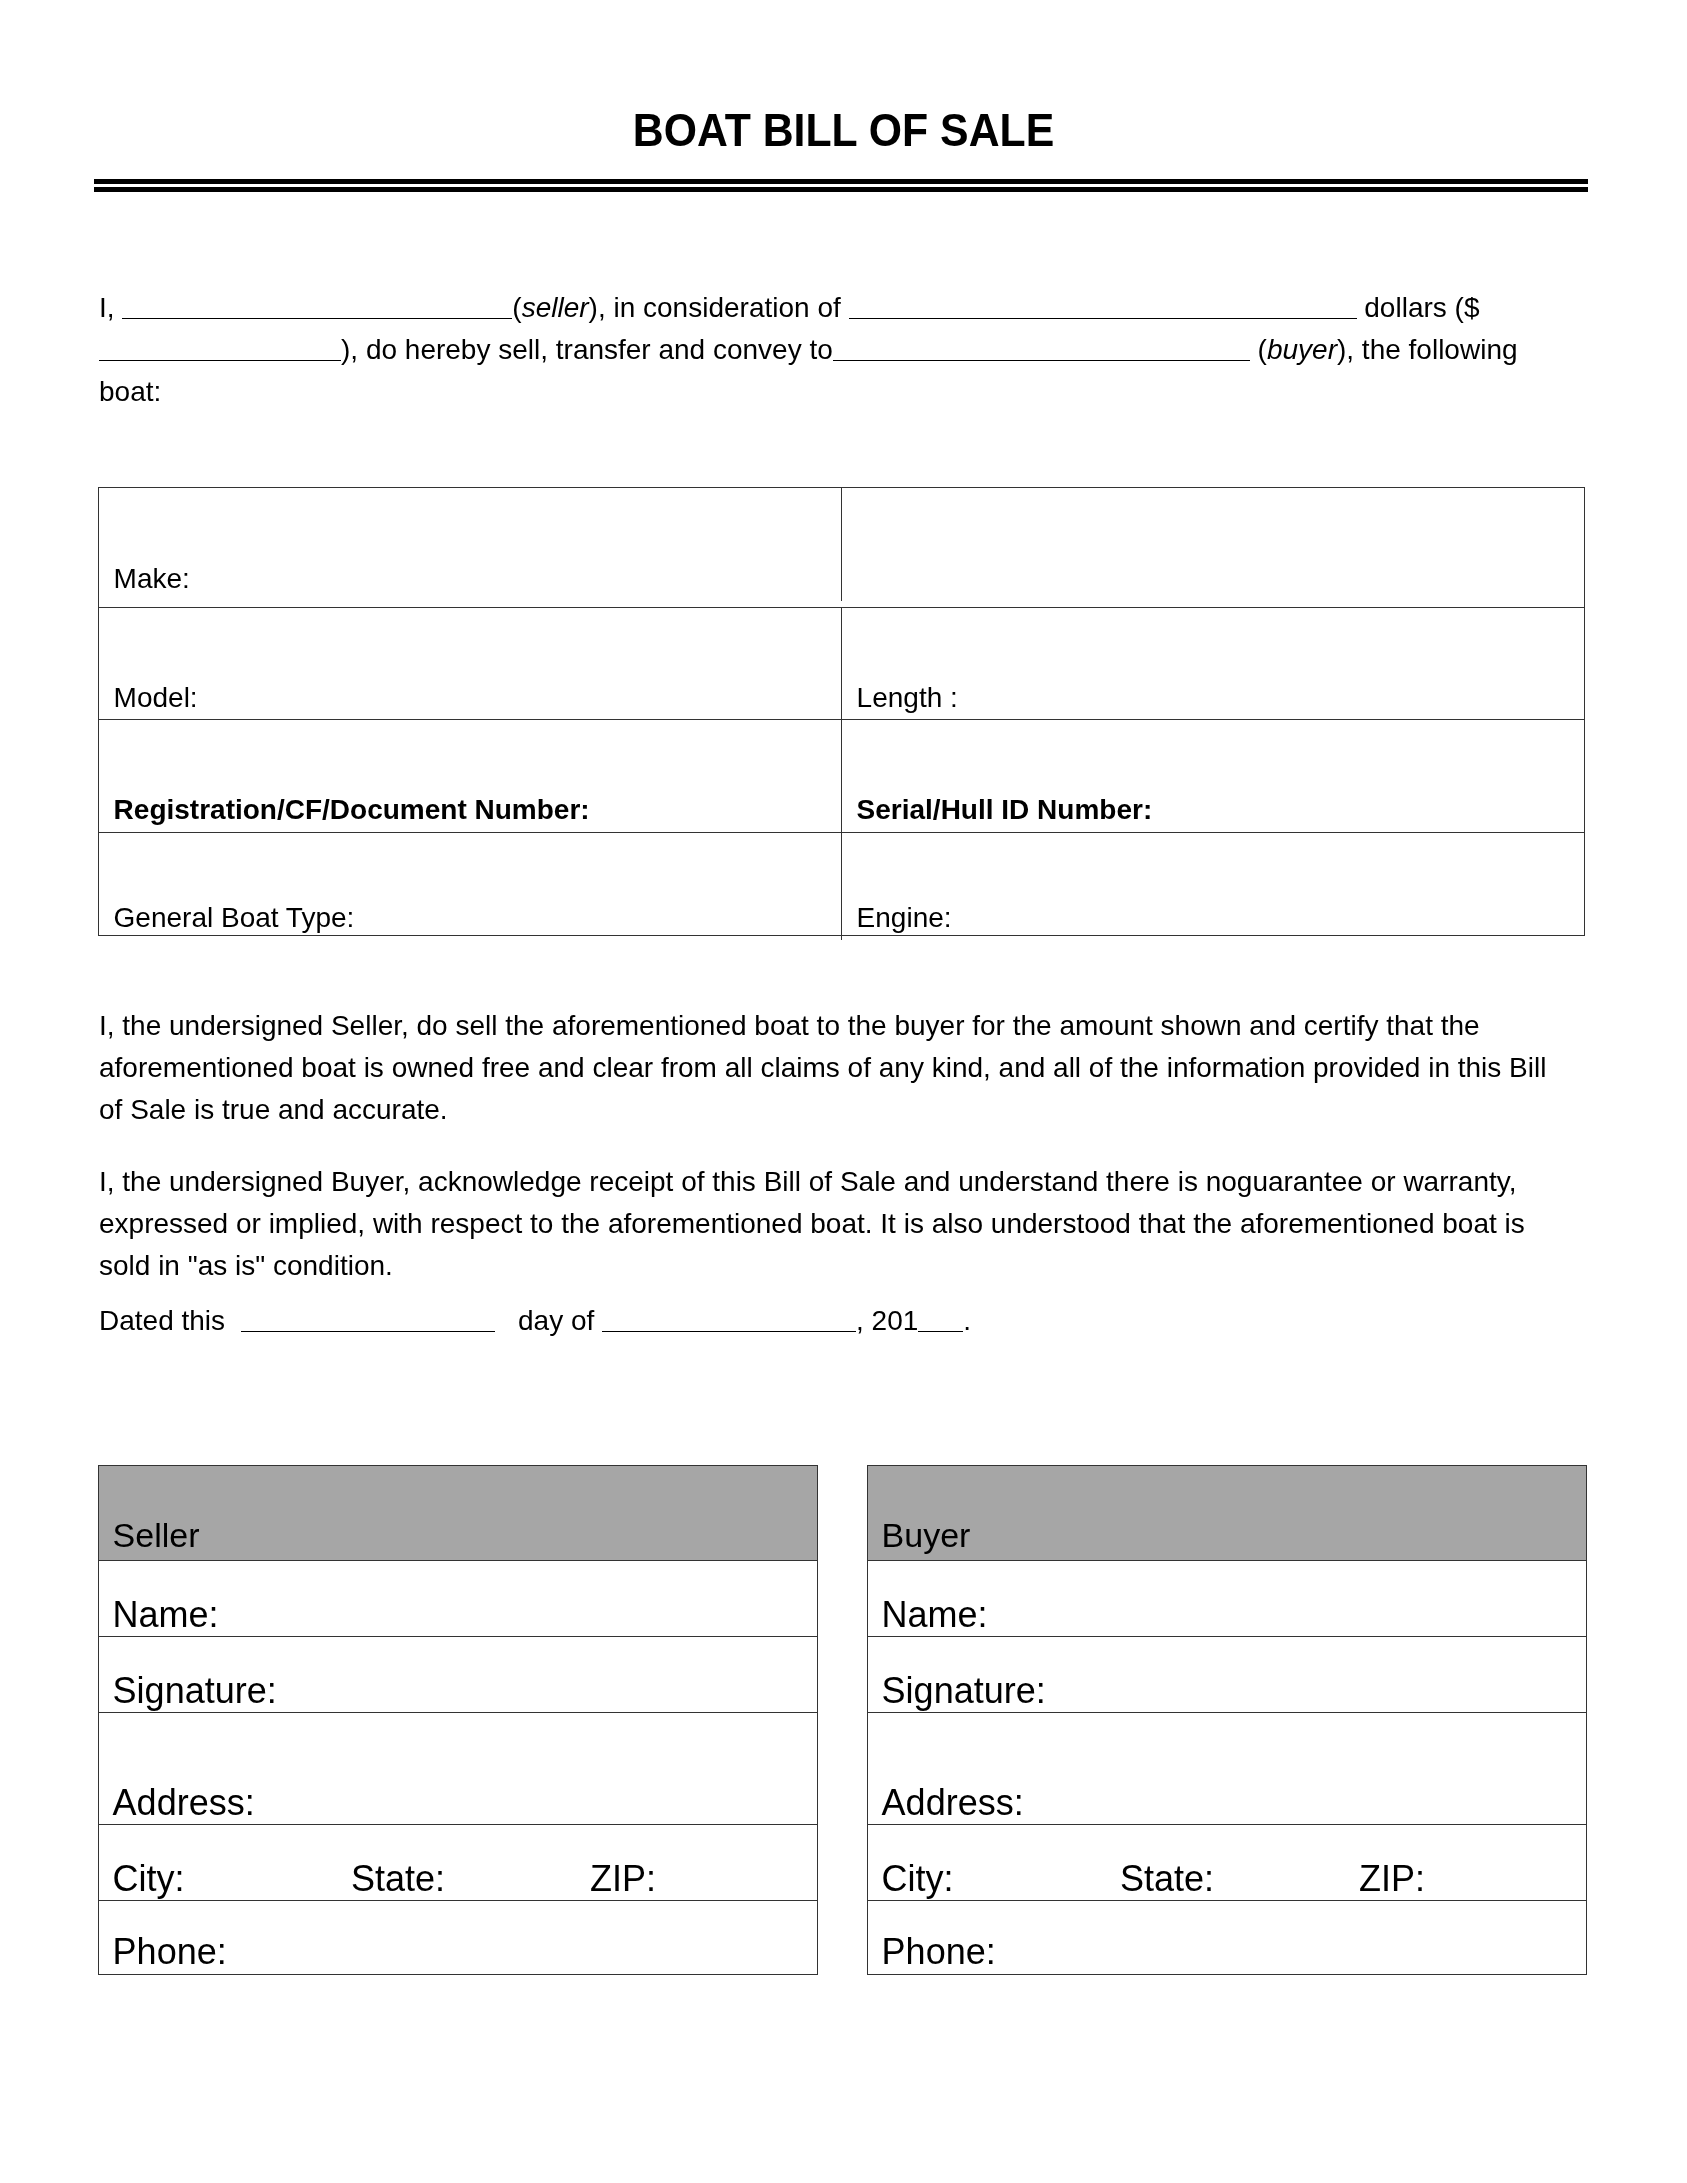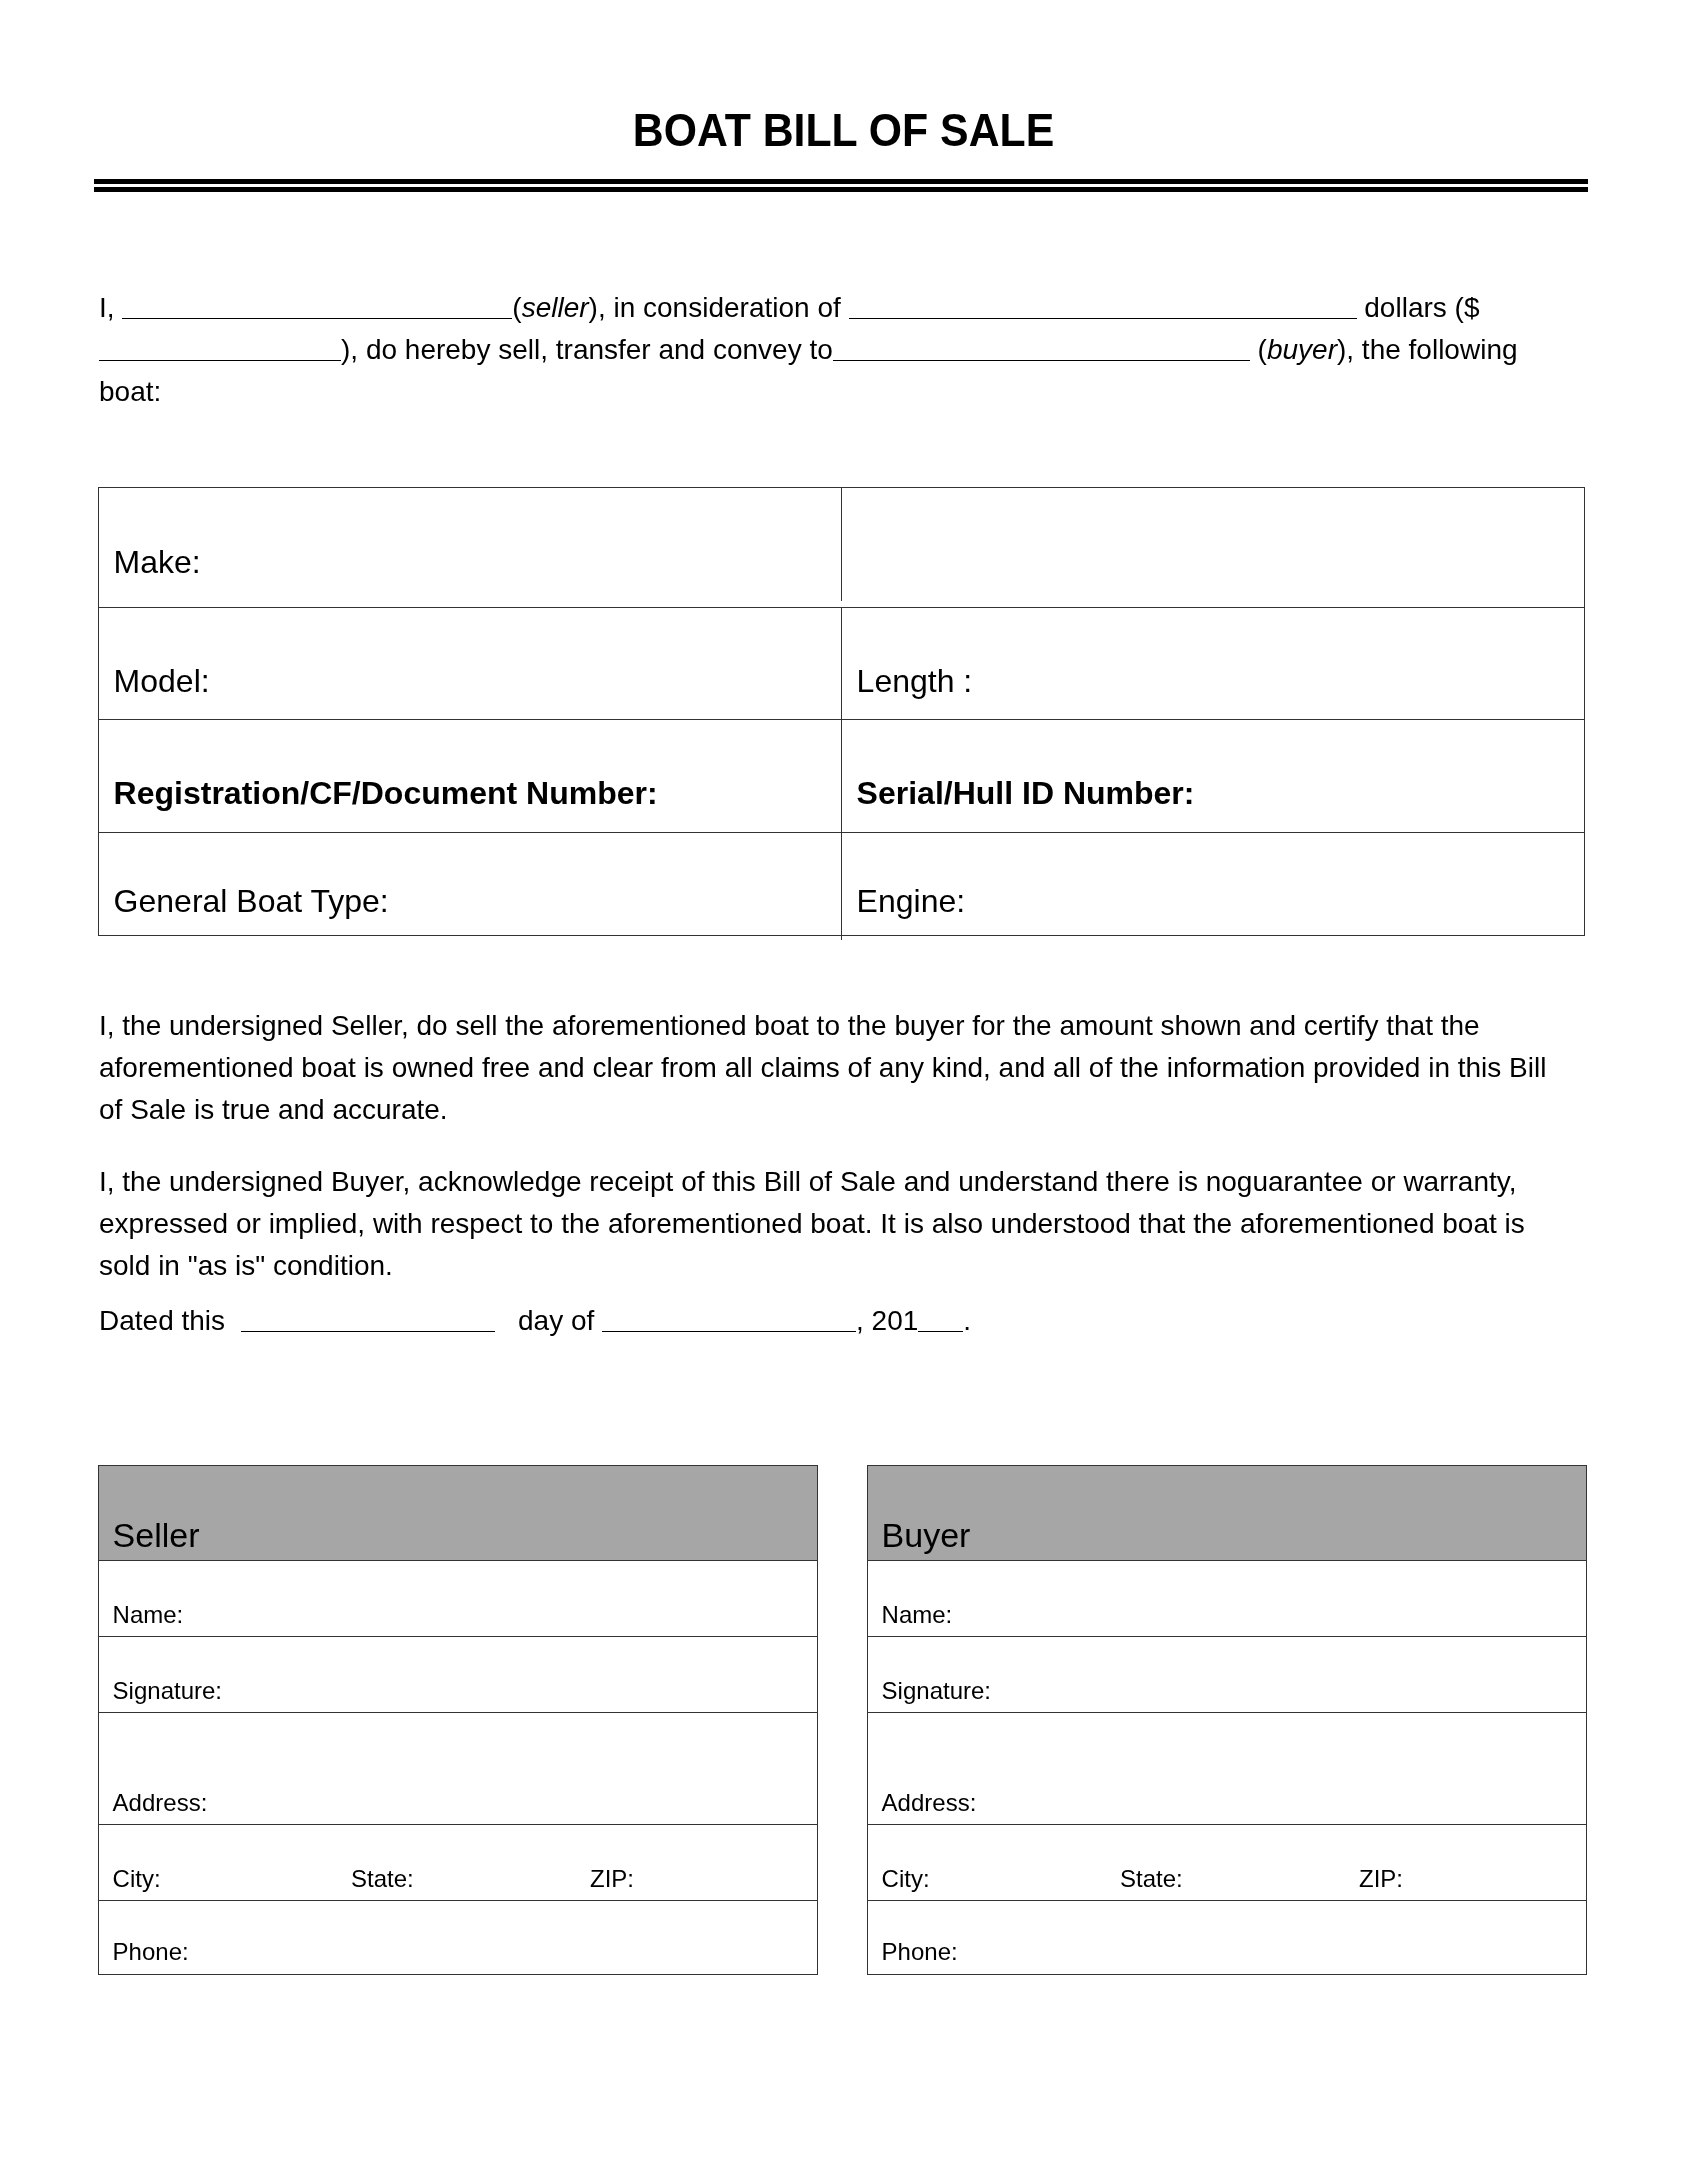"Make:" .bt-label { bottom: 22px -> 6px; font-size: 32px -> 28px }
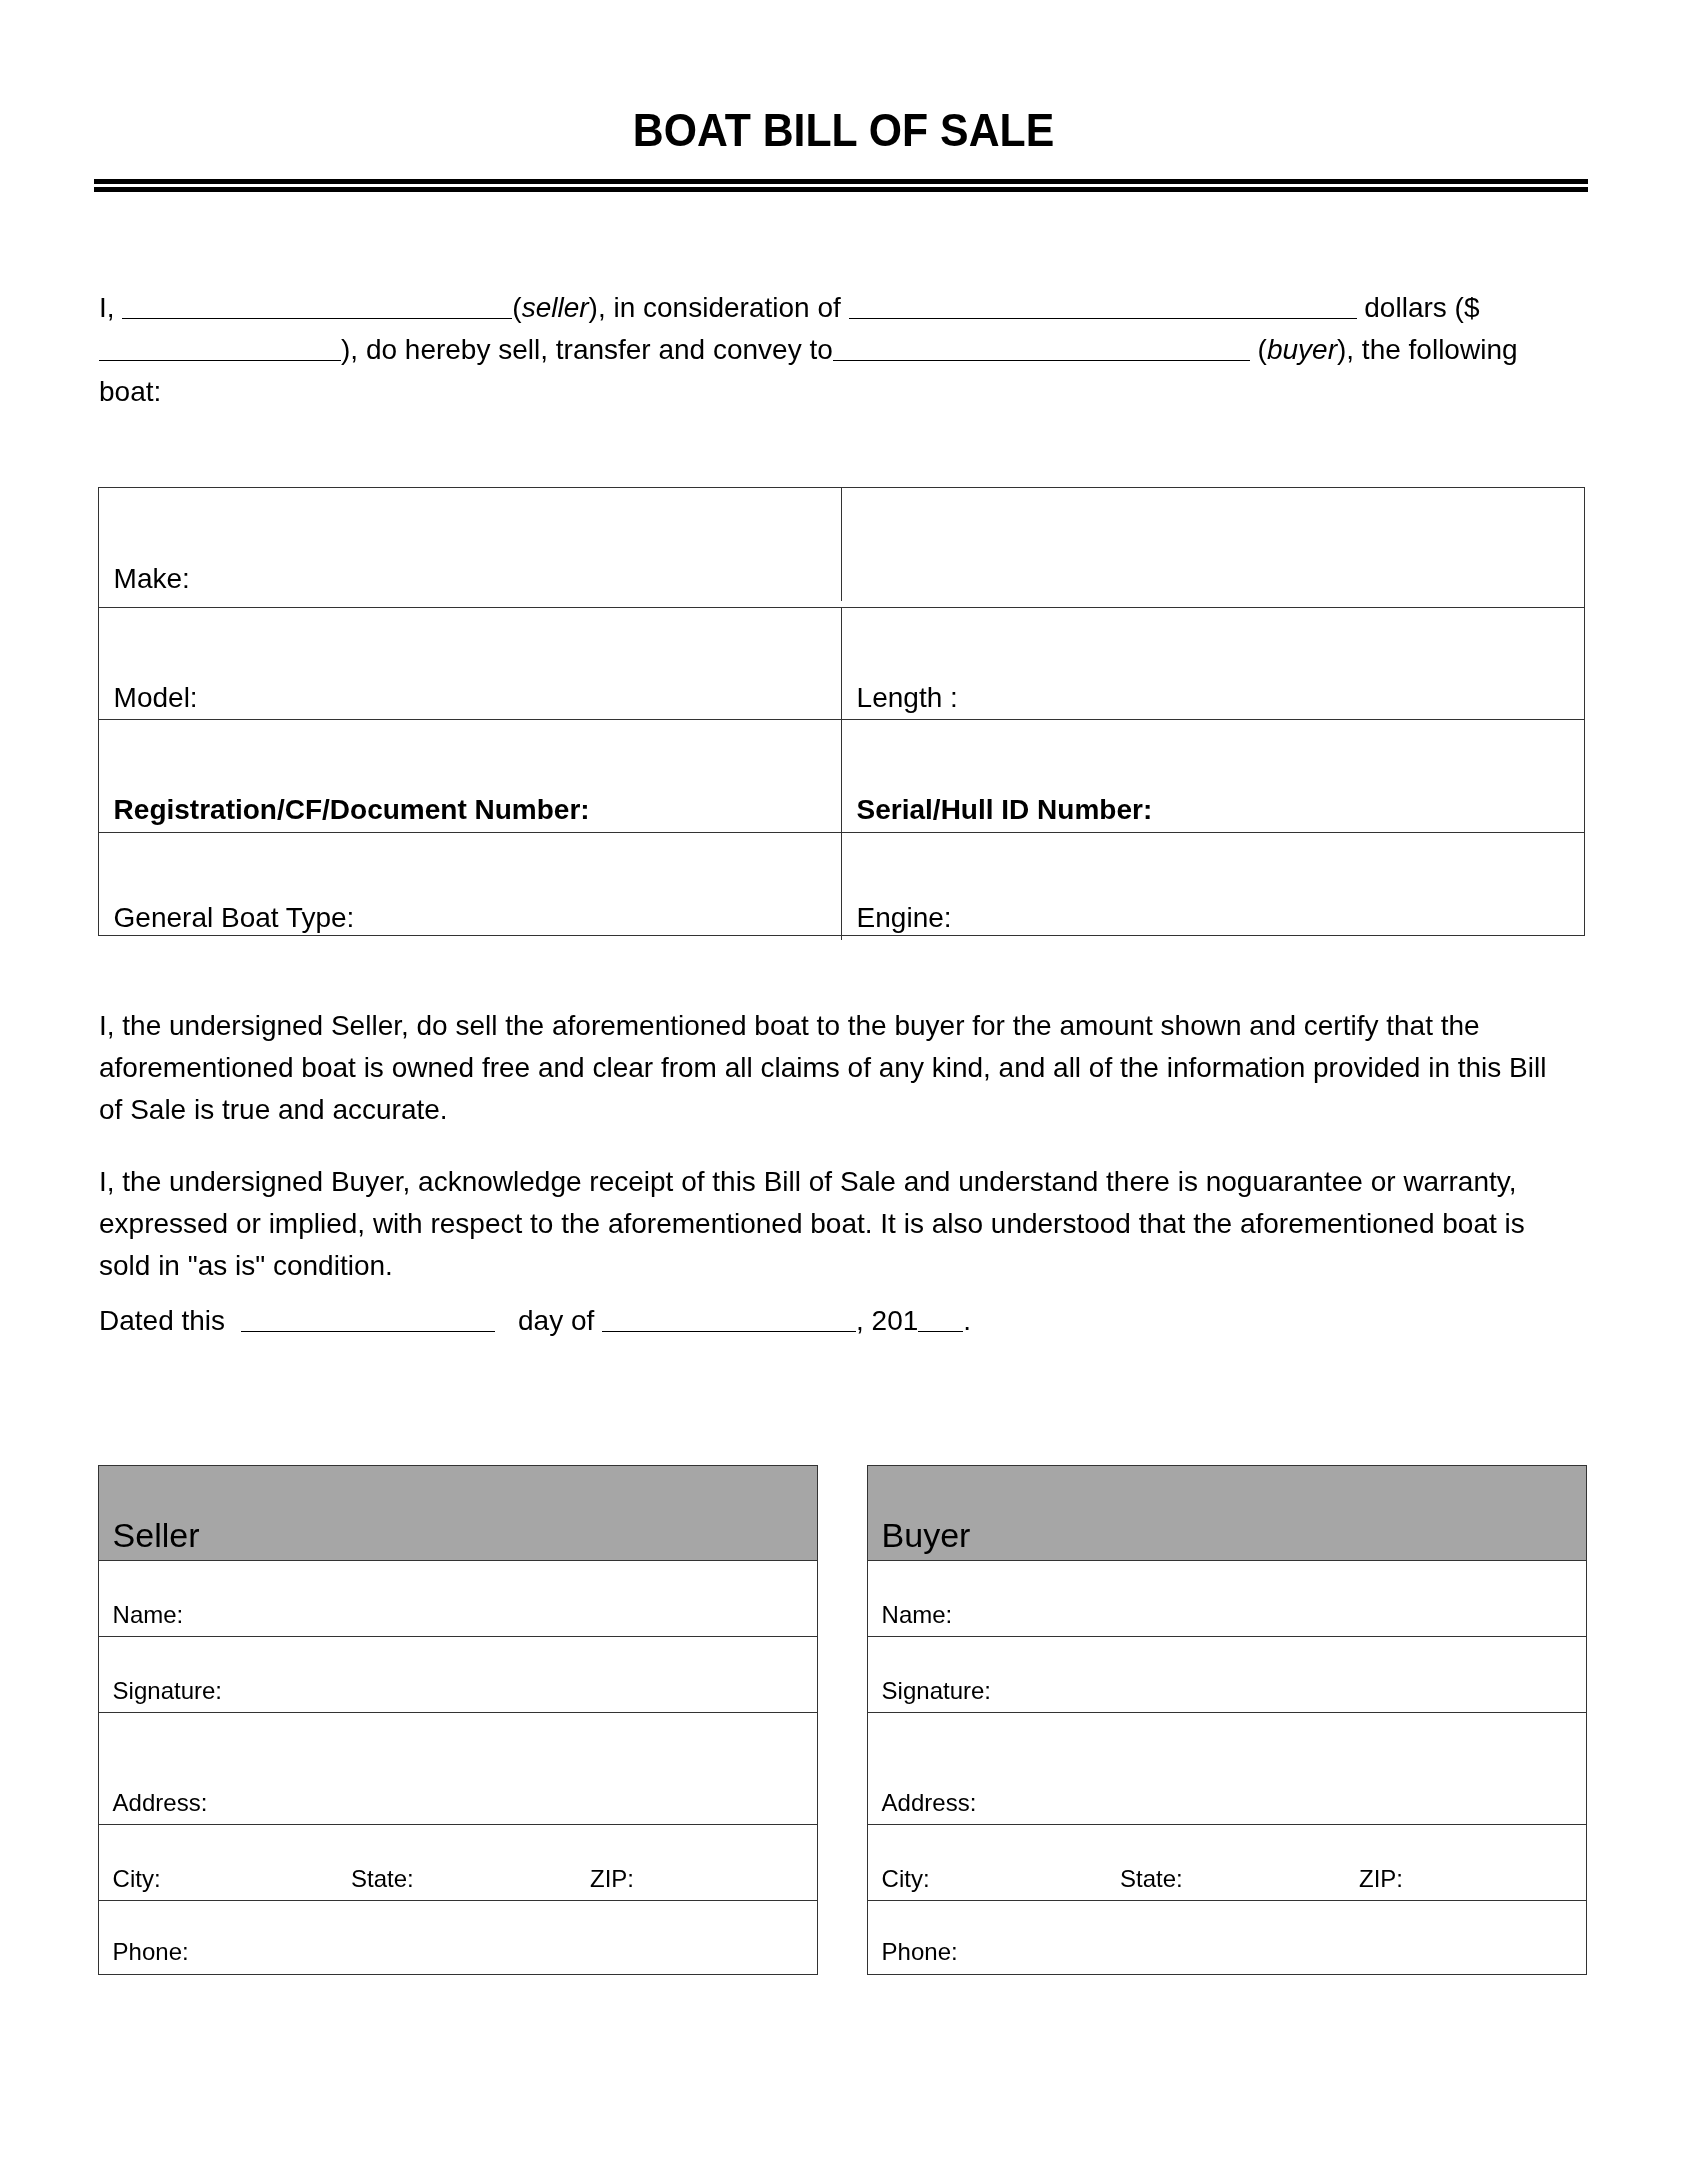"Name:" .plabel { font-size: 24px -> 36px }
